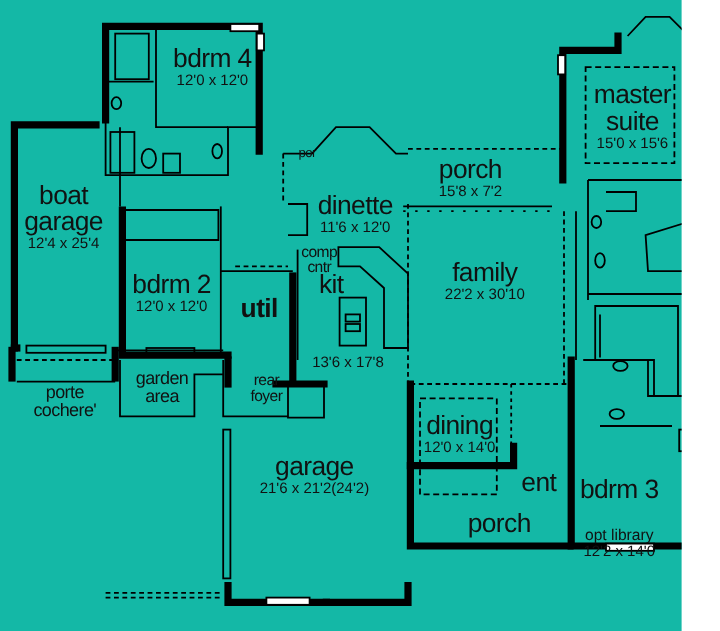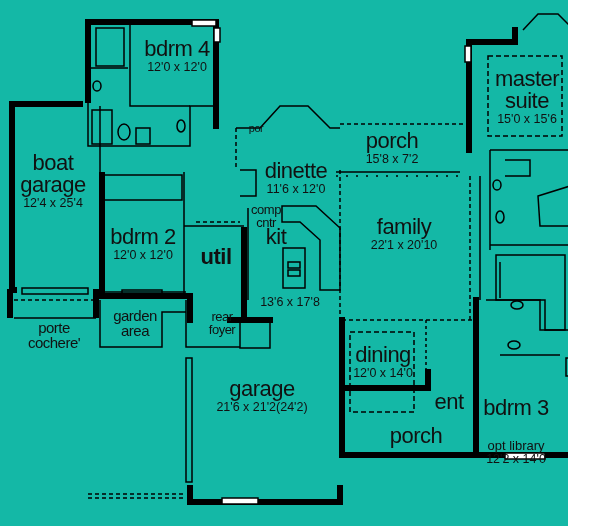"22'1 x 20'10" span.dm { text: 22'1 x 20'10 -> 22'2 x 30'10 }
